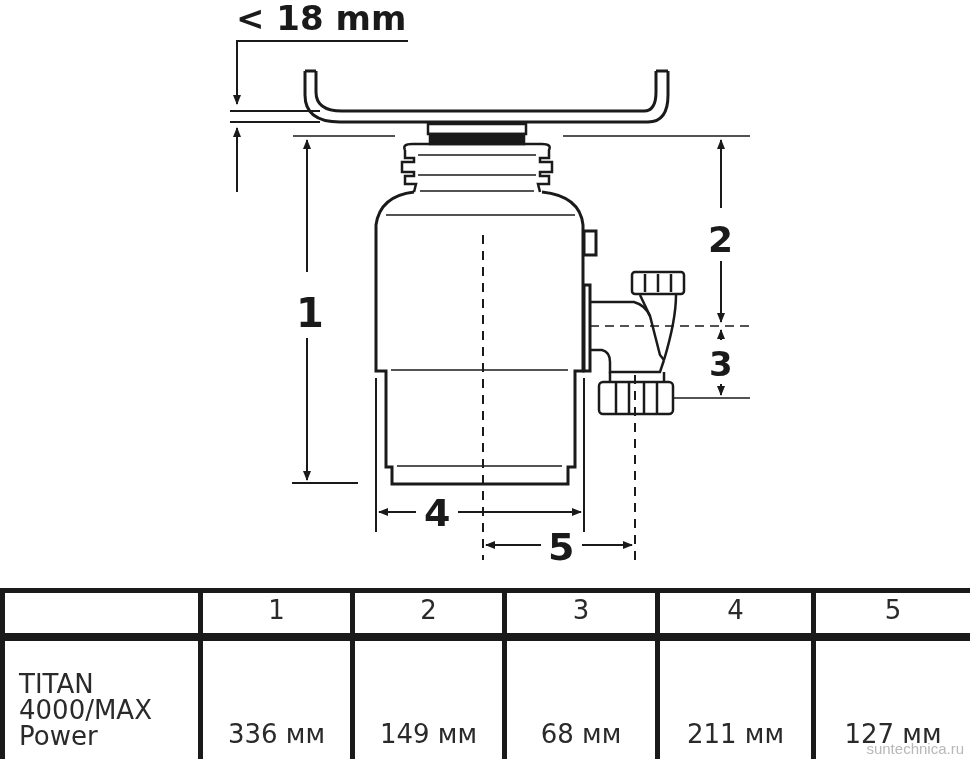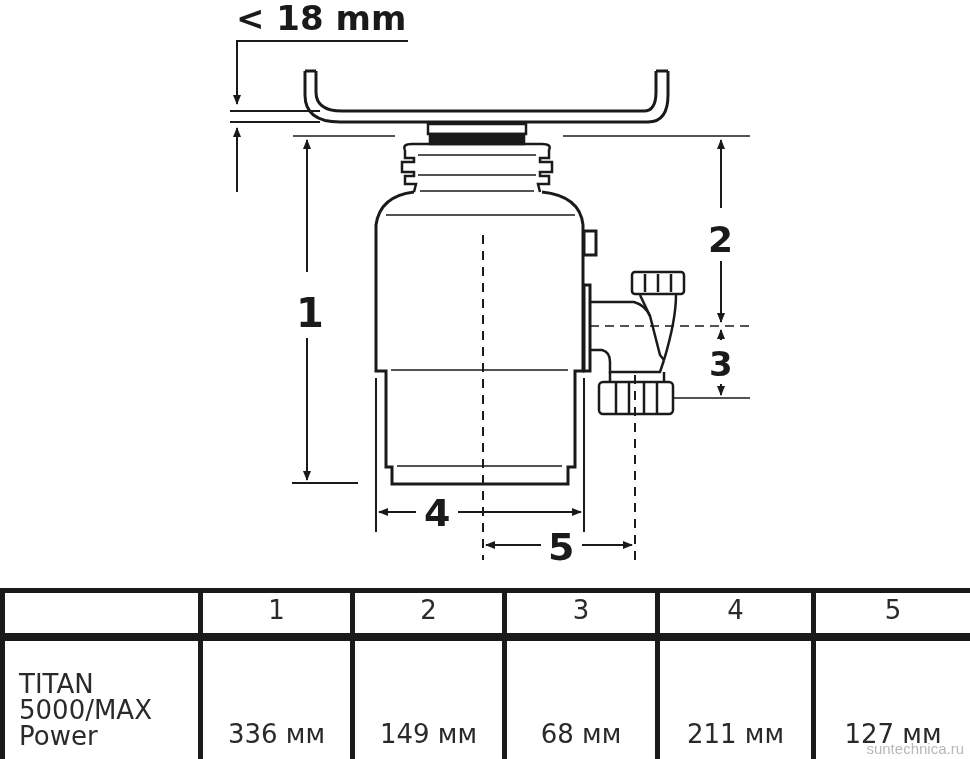"5000/MAX" div { text: 5000/MAX -> 4000/MAX }
